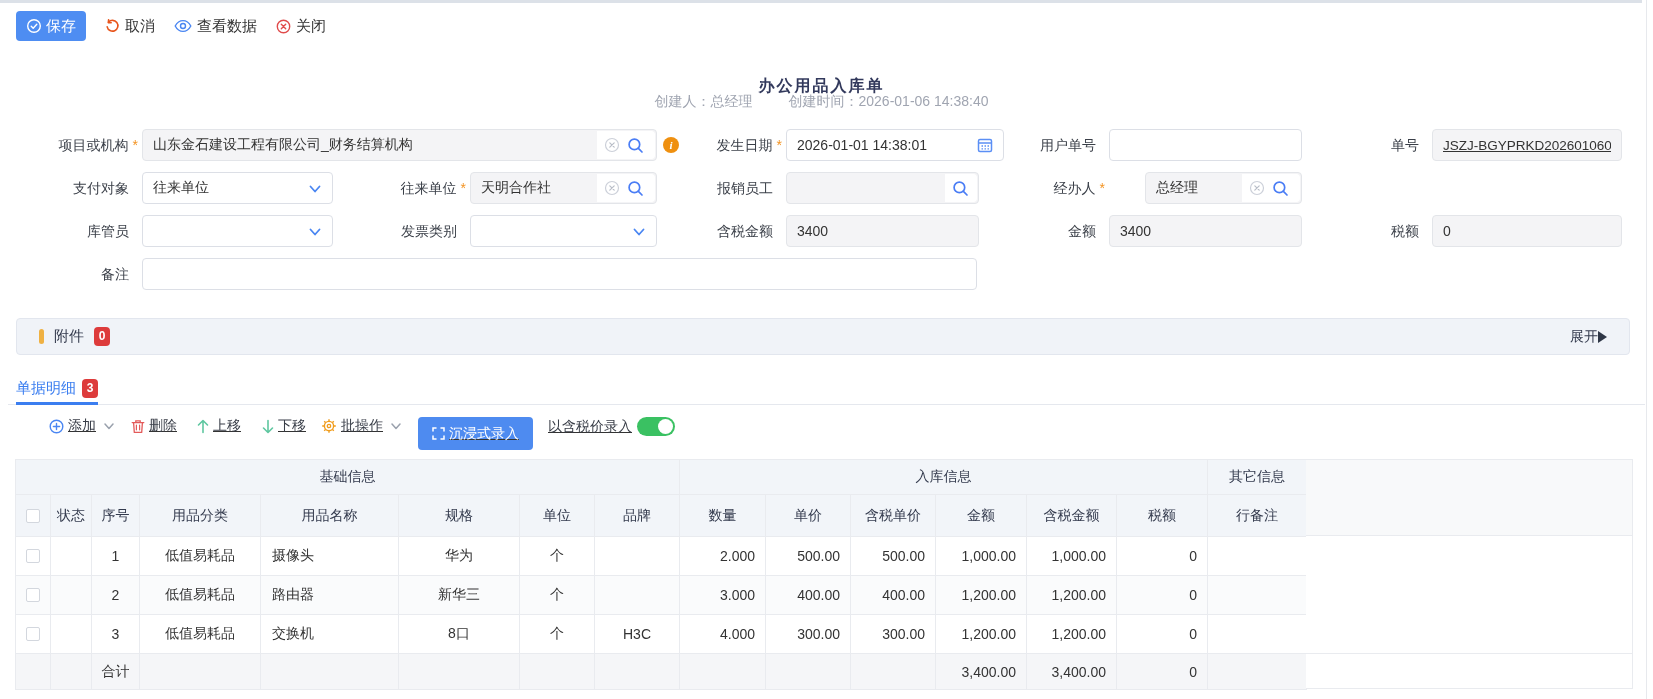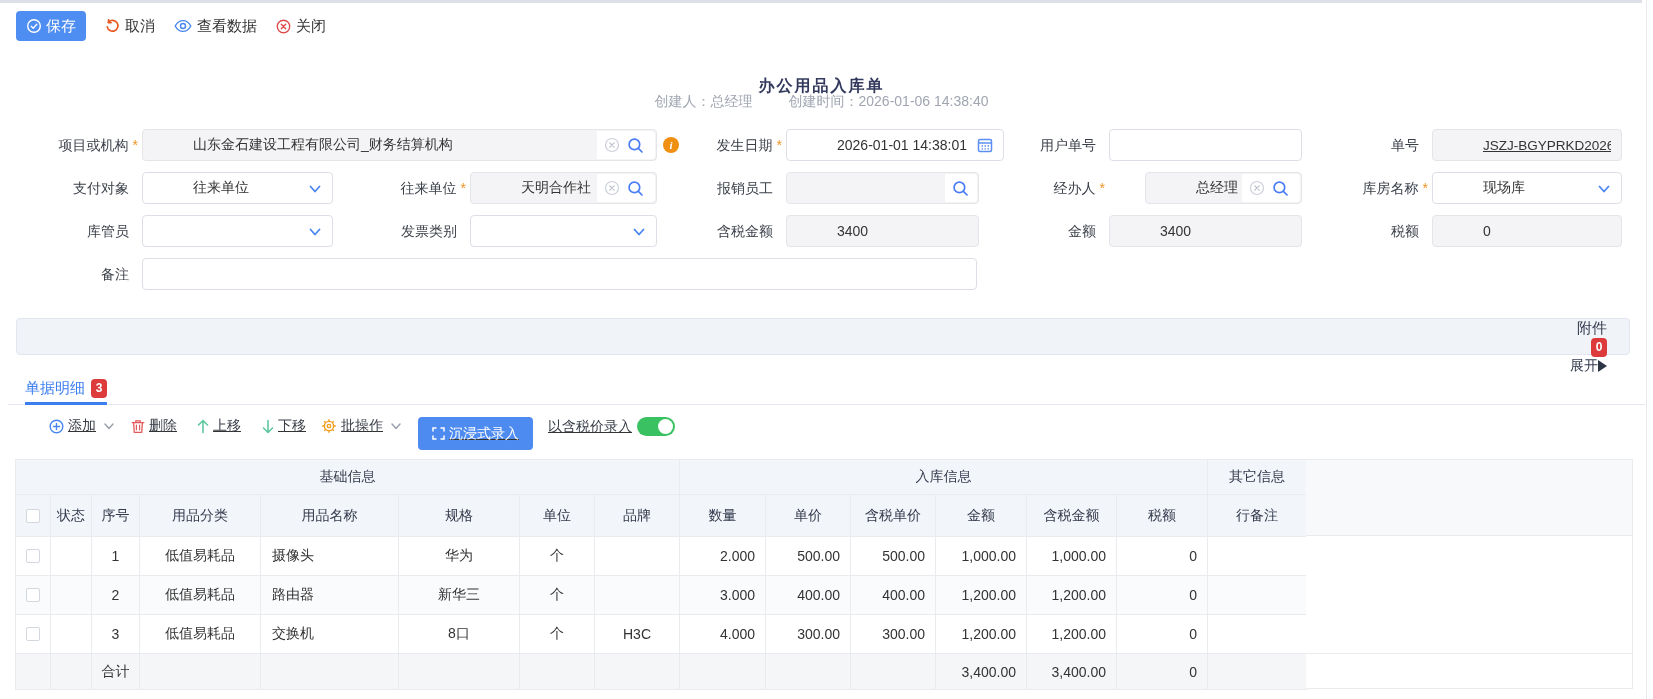"山东金石建设工程有限公司_财务结算机构" .ipt .val { margin-left: 40px -> none }
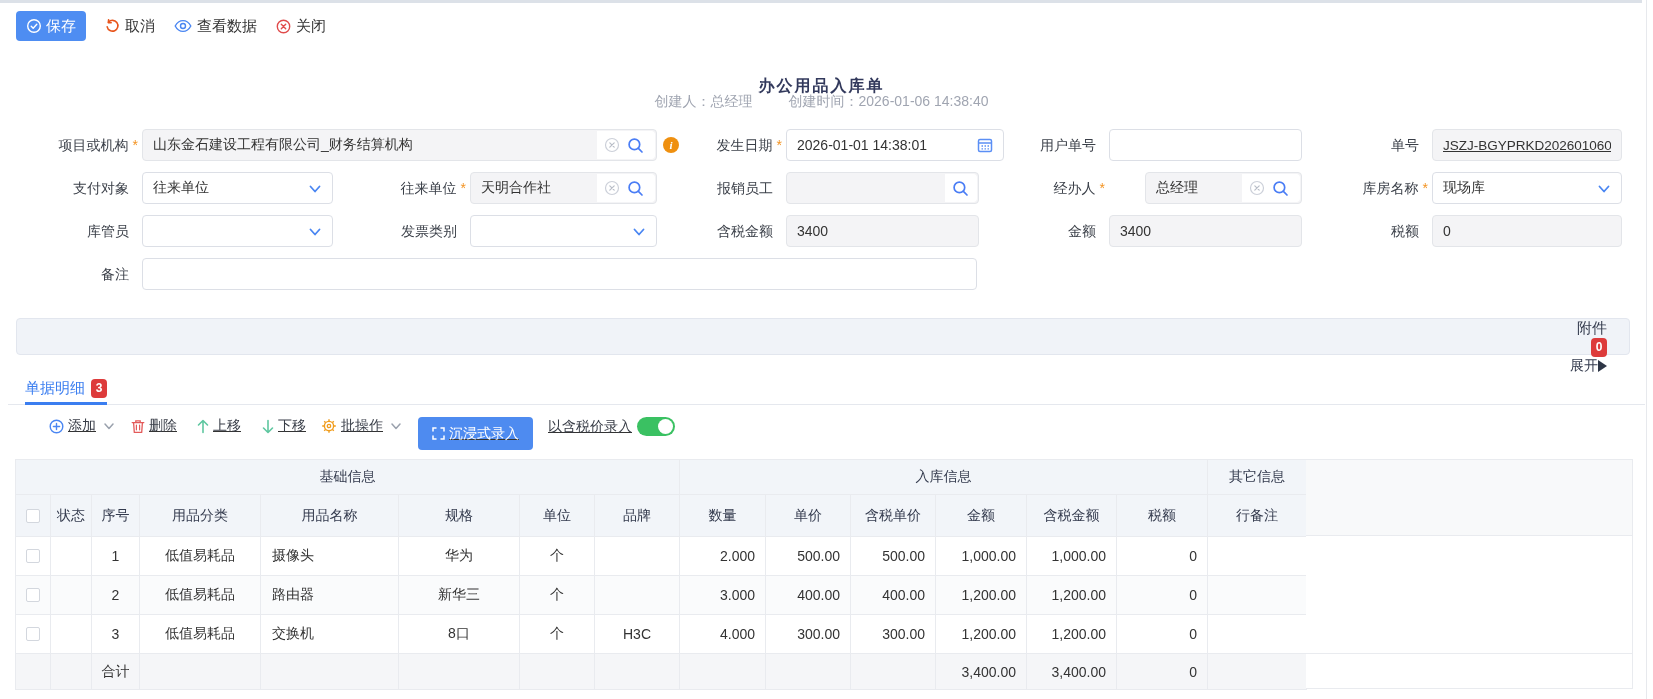"库房名称 *" div.field { html: <div> <span><span>库房名称</span><span>*</span></span> <div> <span>现场库</span> <span> <svg> <path></path> </svg> </span> </div> </div> -> none }
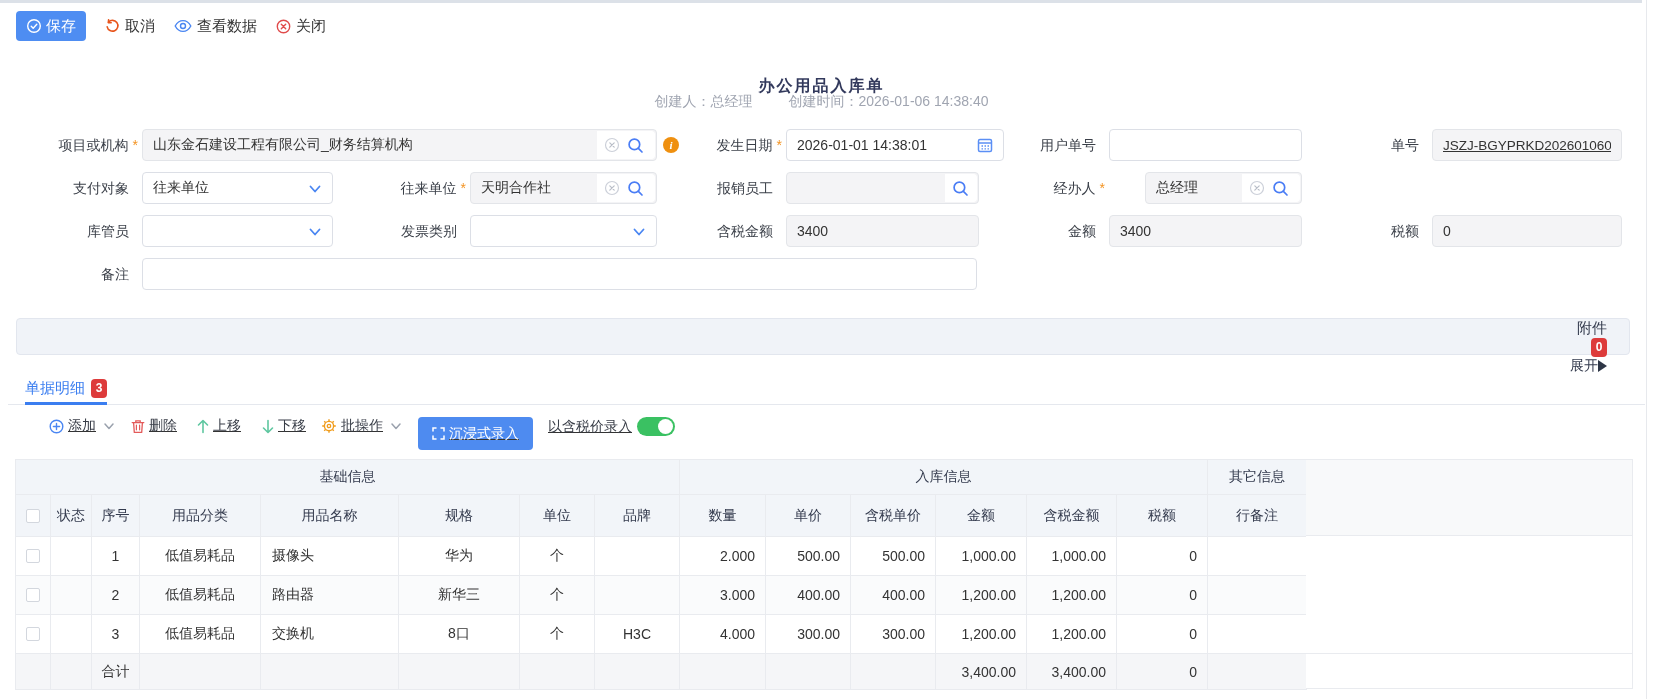"附件" #att-bar { align-items: flex-end -> center; flex-direction: column -> none }
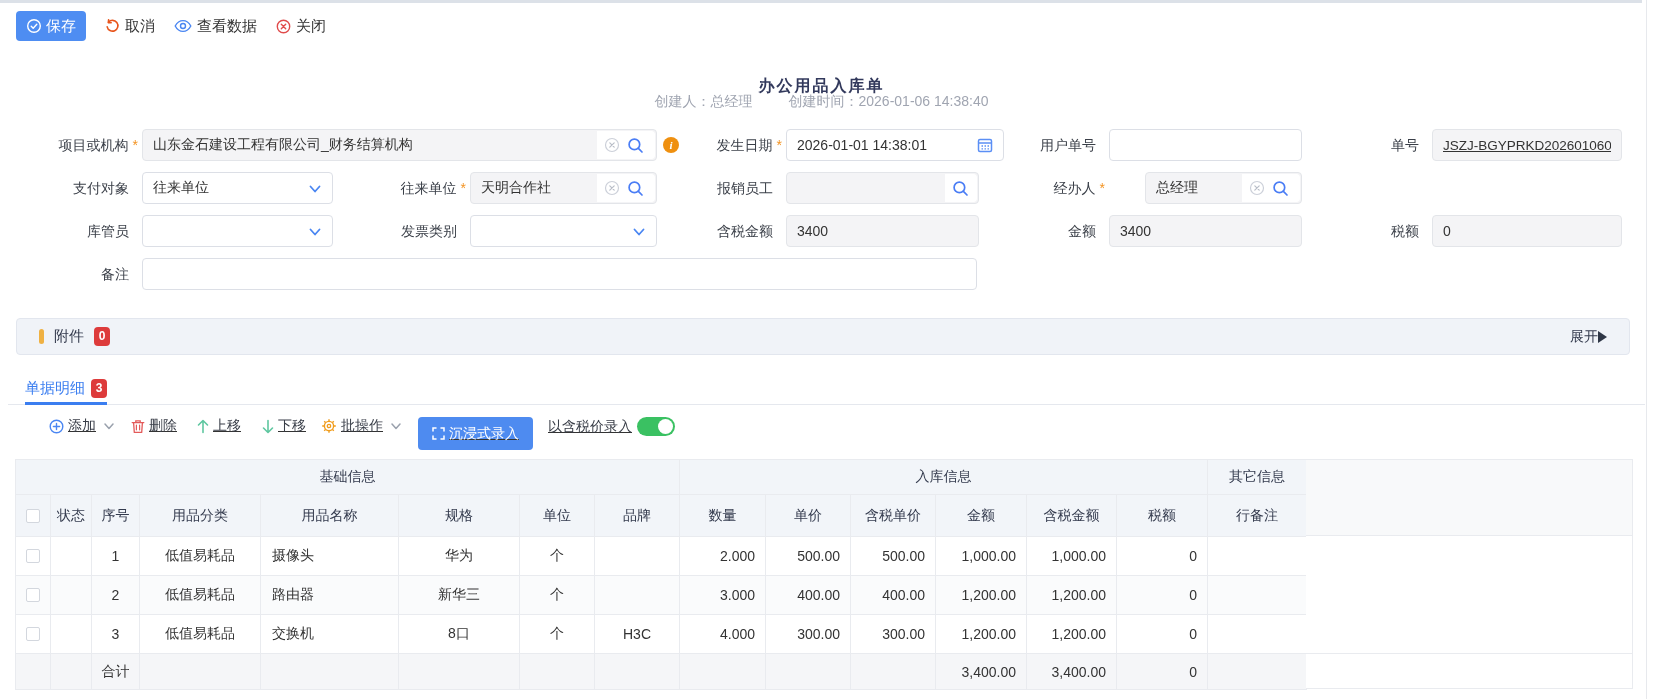"单据明细" #tab-active { margin-left: 9px -> none }
